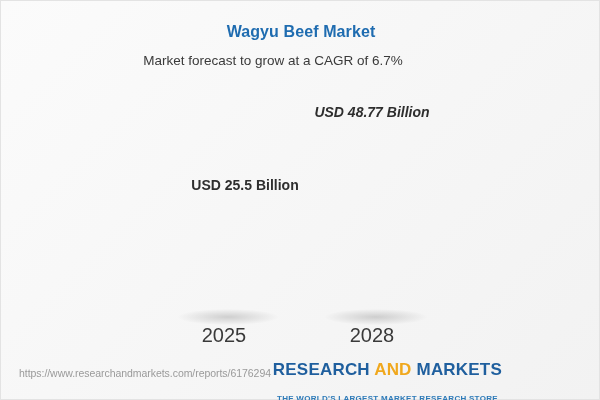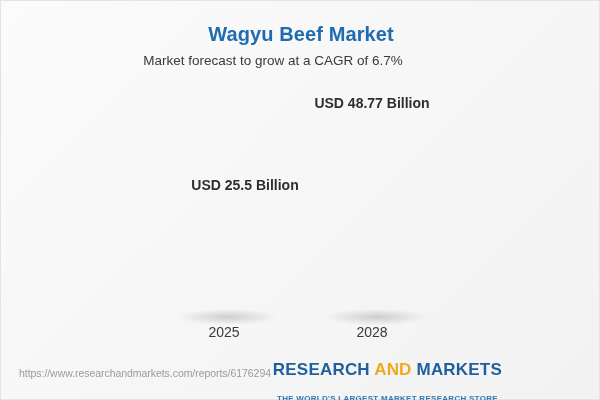"Wagyu Beef Market" .chart-title { font-size: 20px -> 16px }
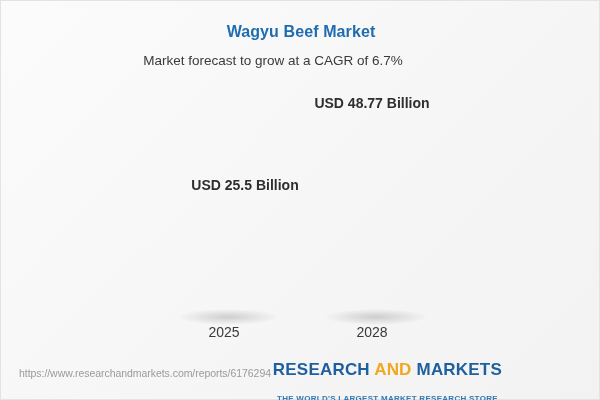"USD 48.77 Billion" .g2 .value-label { font-style: none -> italic; top: 4px -> 13px }
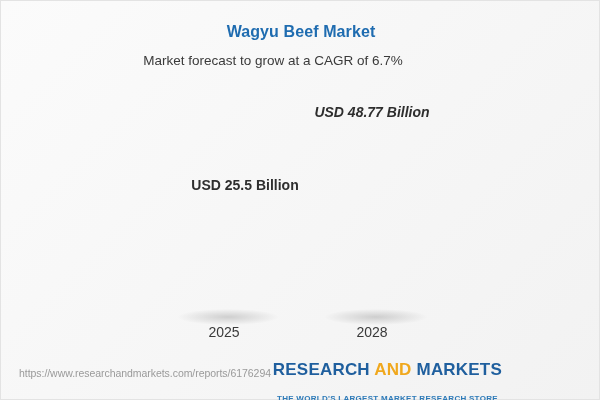"2025" .cat-label { font-size: 14px -> 20px }
